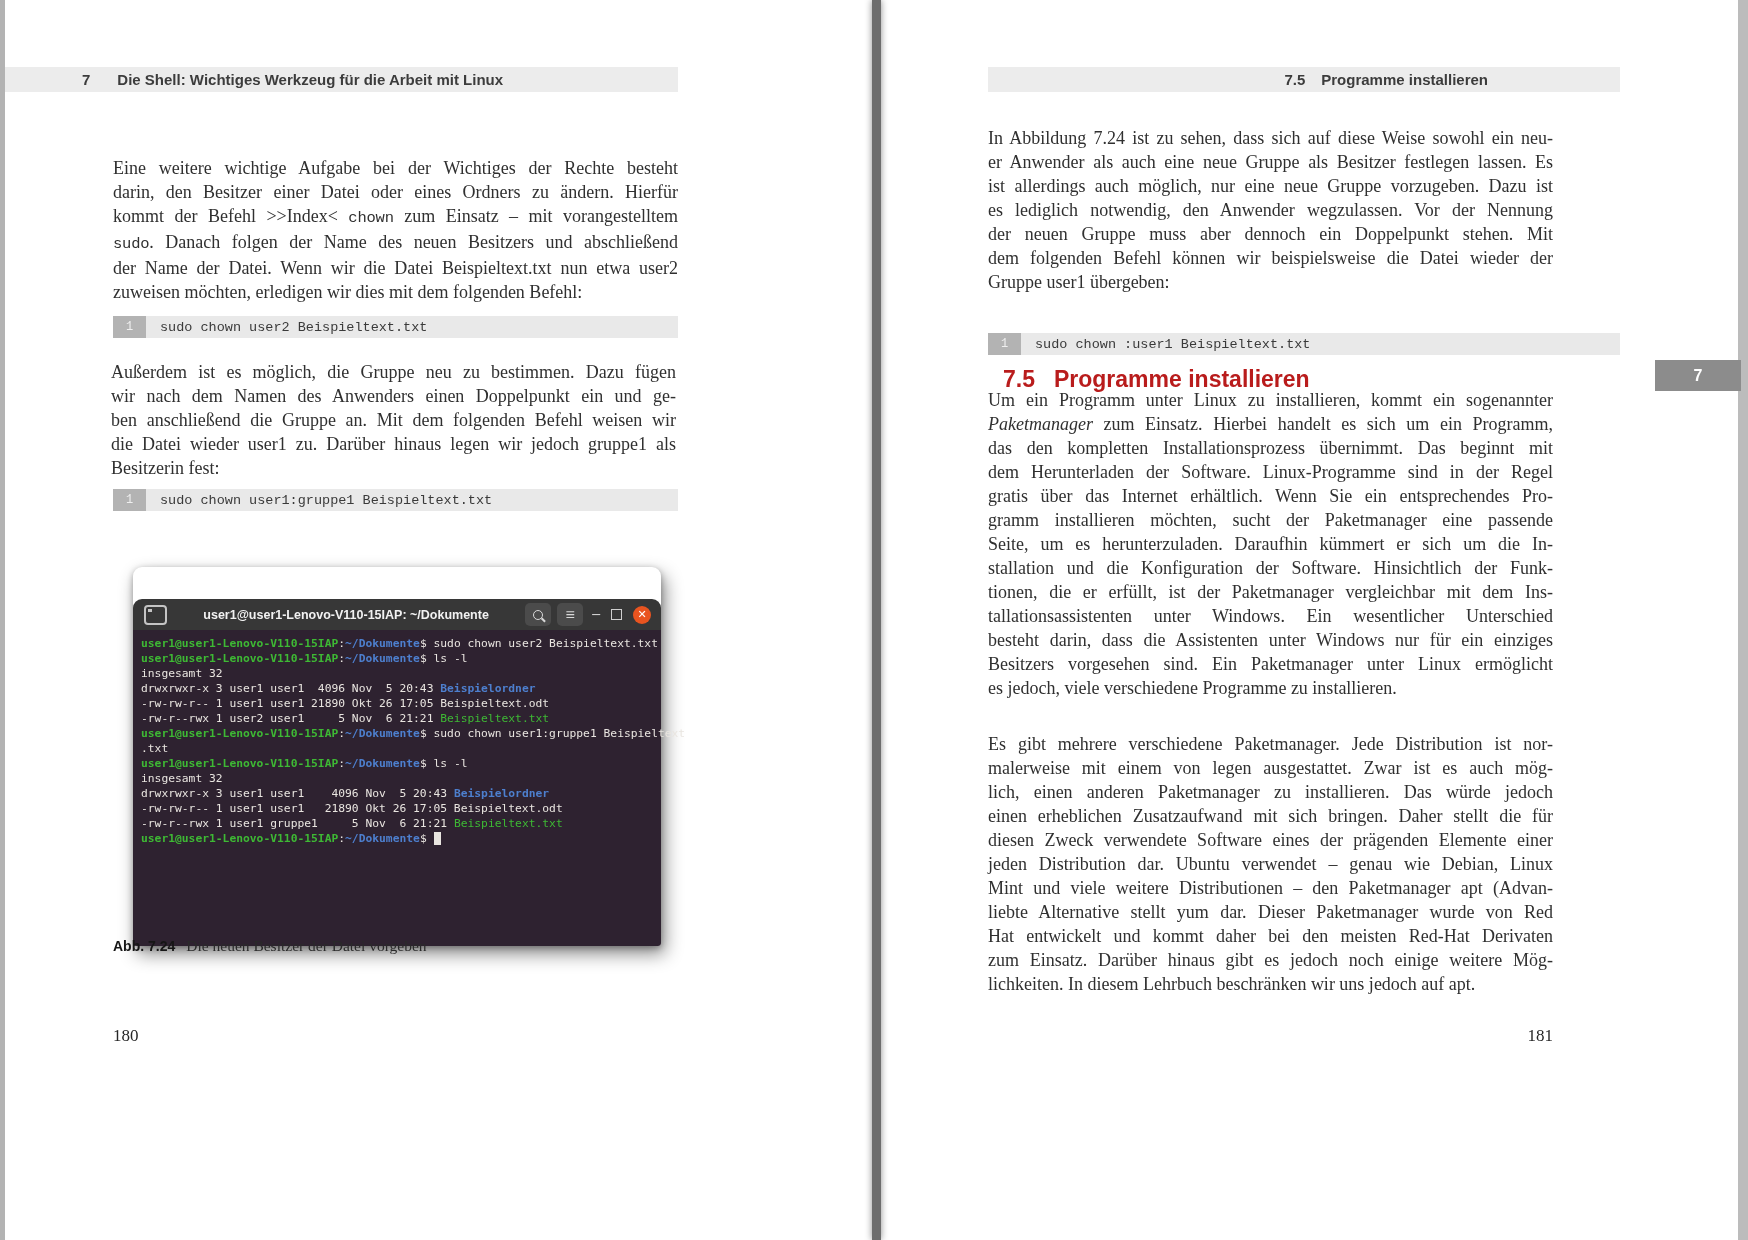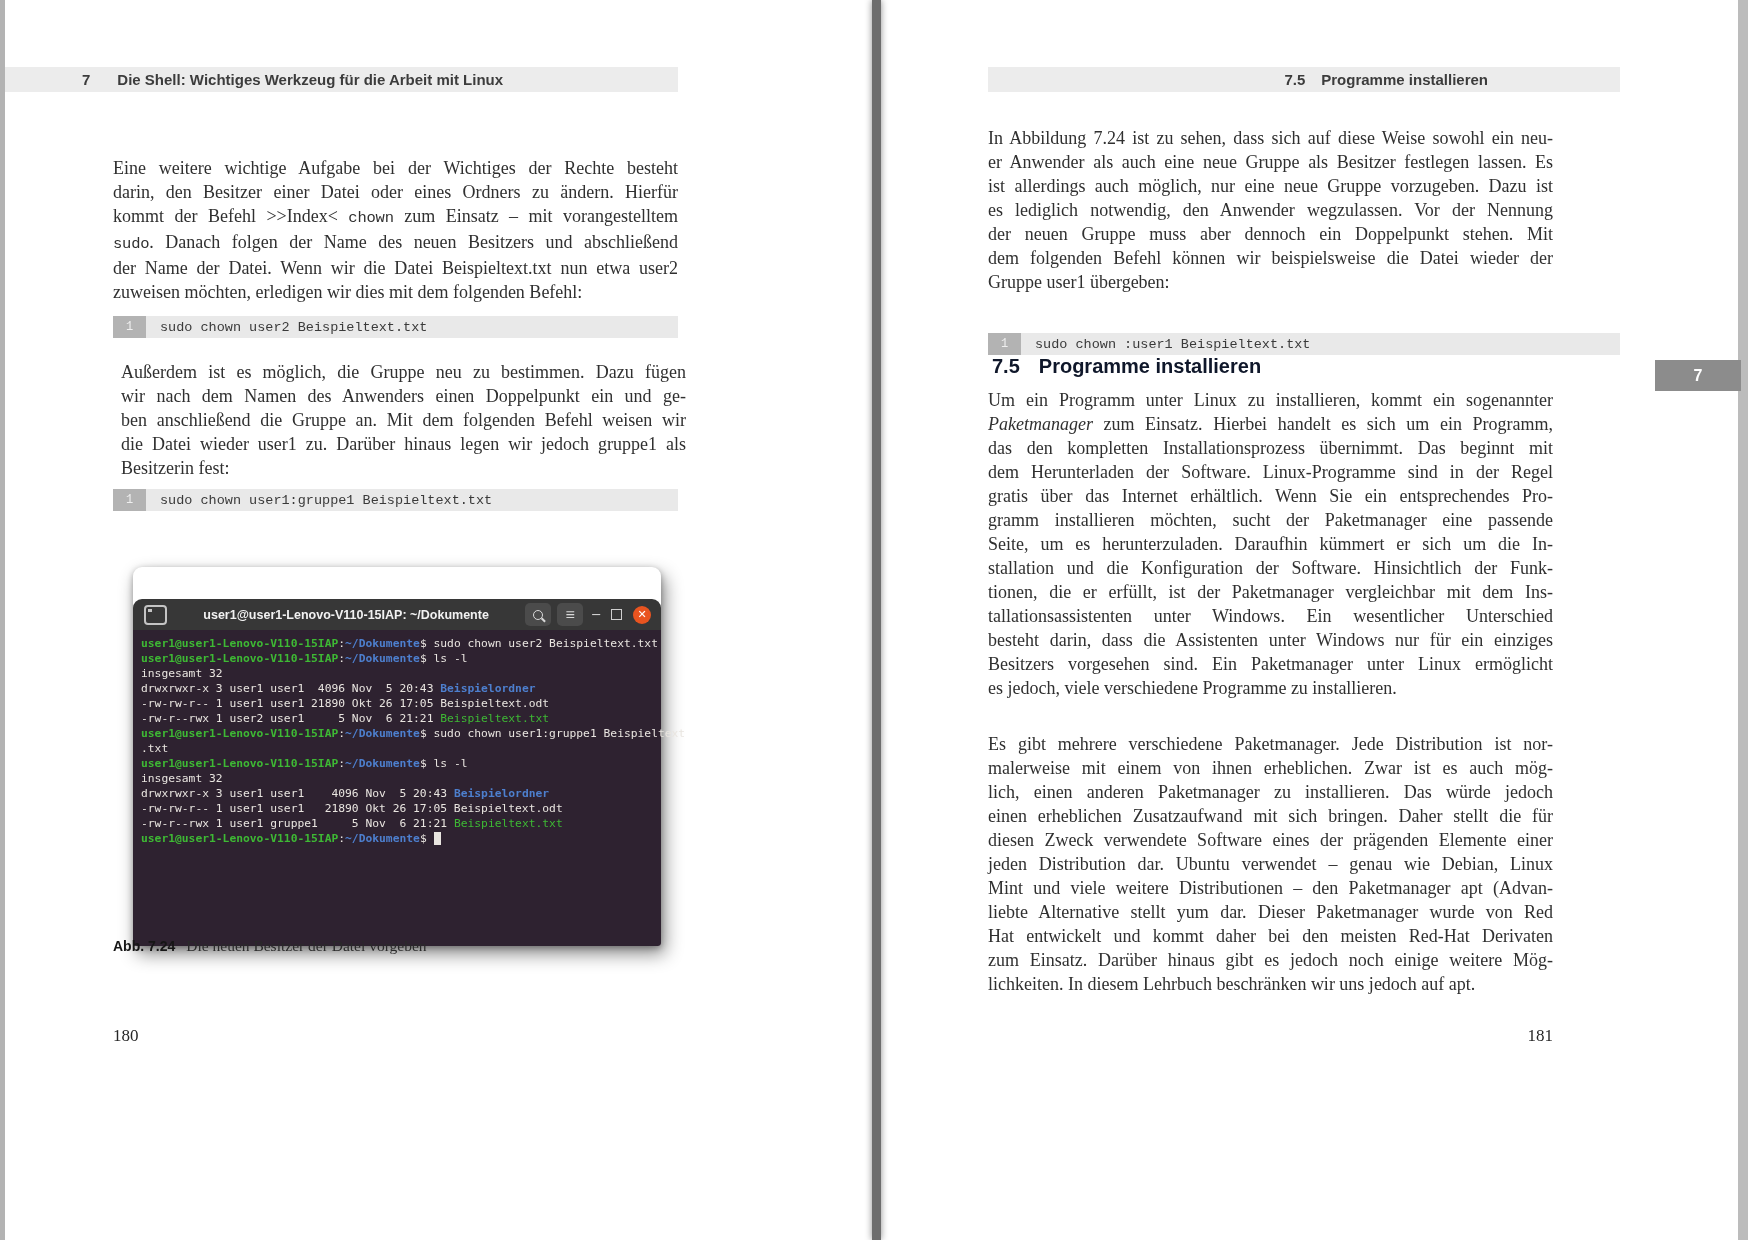"Außerdem ist es möglich, die" #lp2 { left: 121px -> 111px }
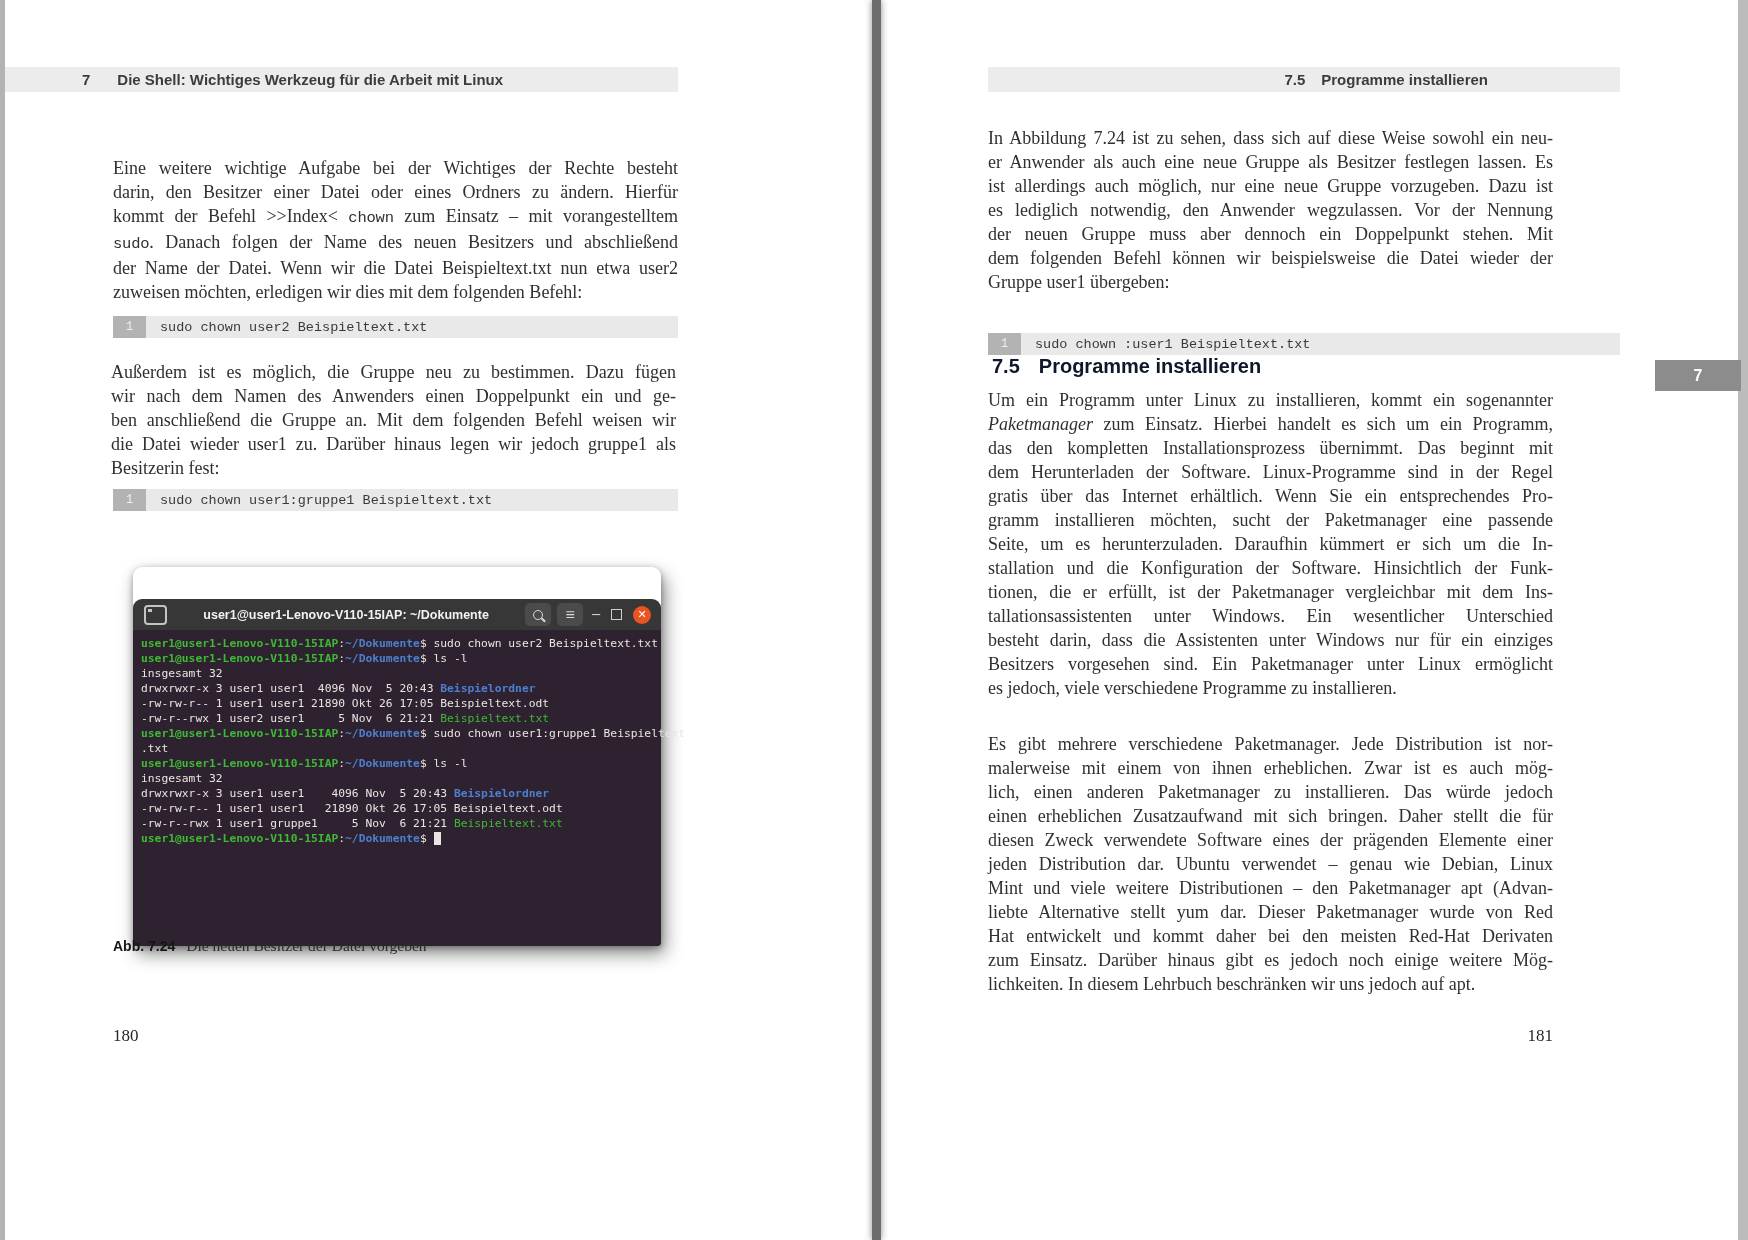"7.5 Programme installieren" h2.sect { color: #0f172a -> #b91c1c; font-size: 20px -> 23px; margin: 4px -> 15px }
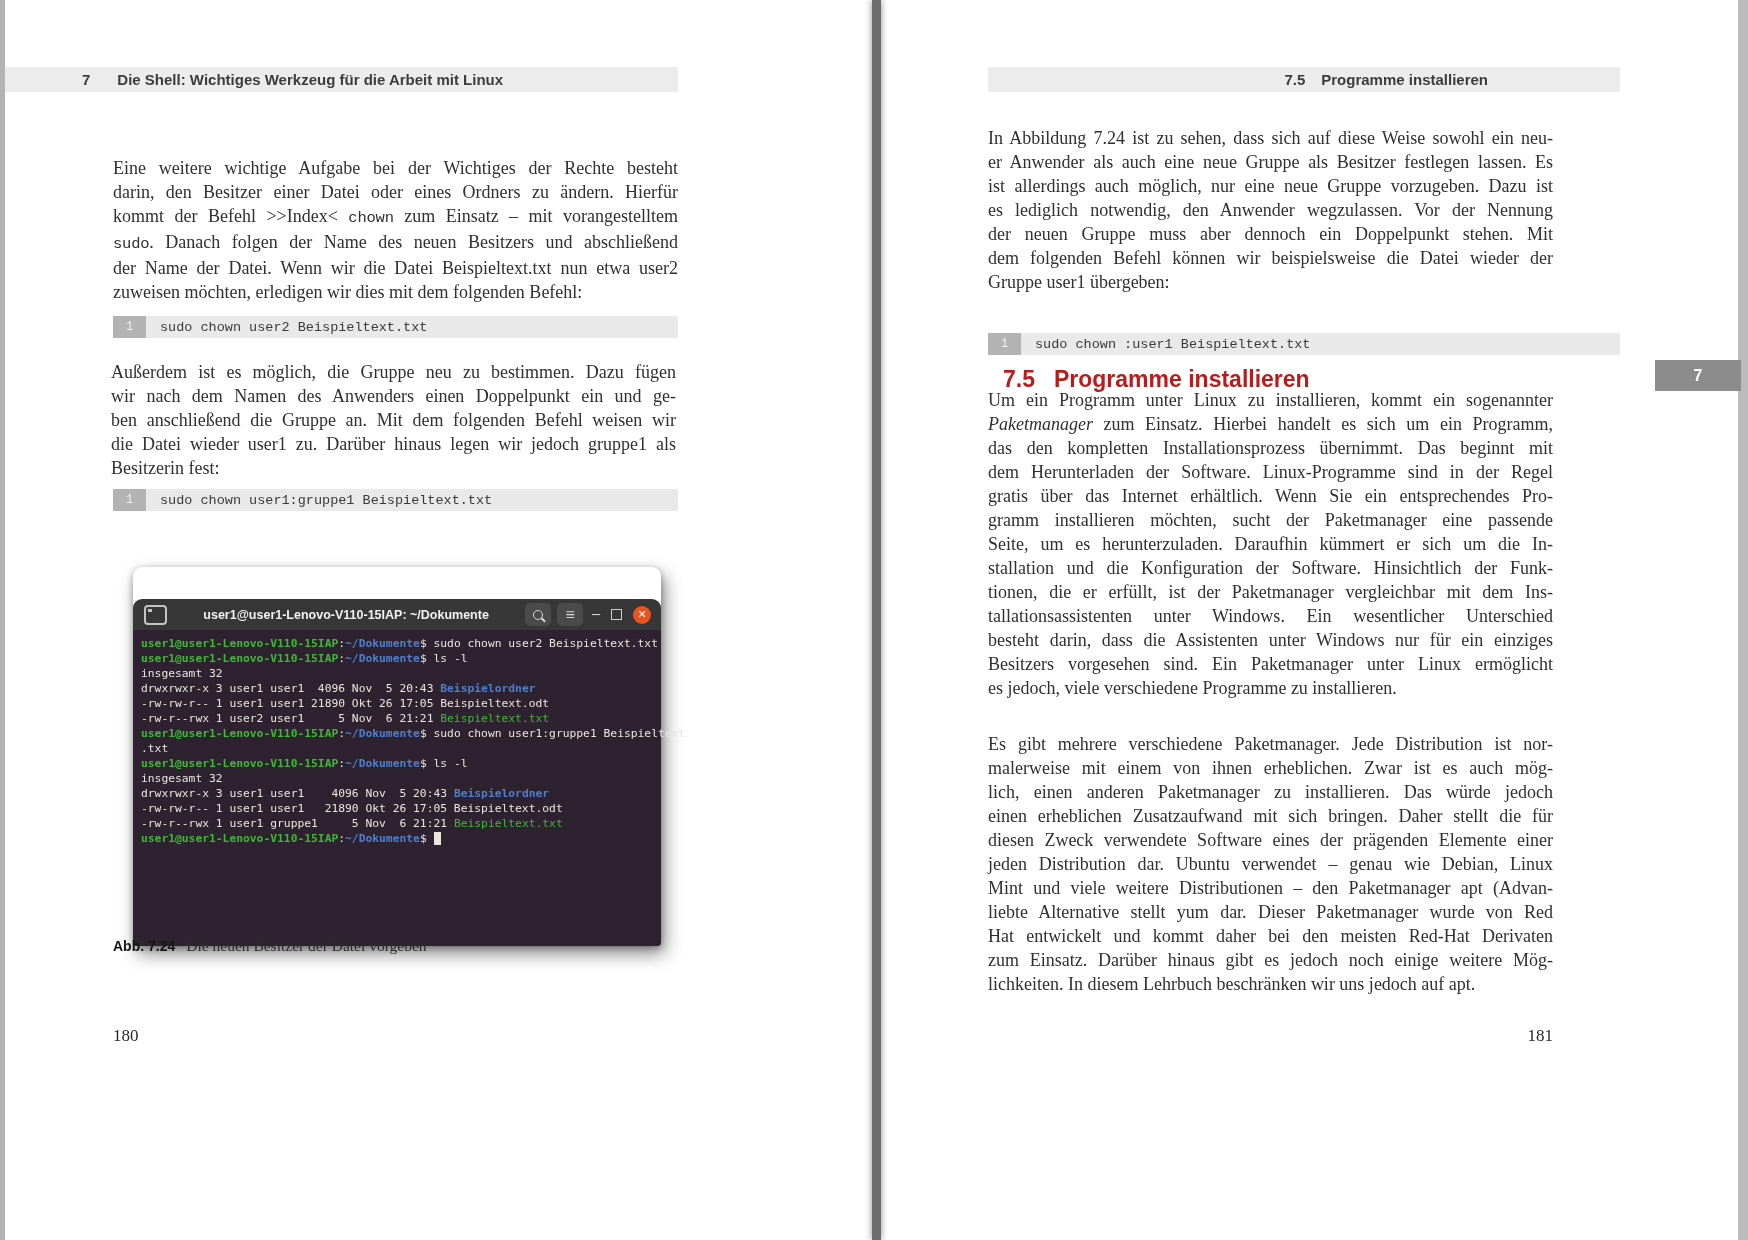"malerweise mit einem von ihnen" span { text: ihnen erheblichen -> legen ausgestattet }
